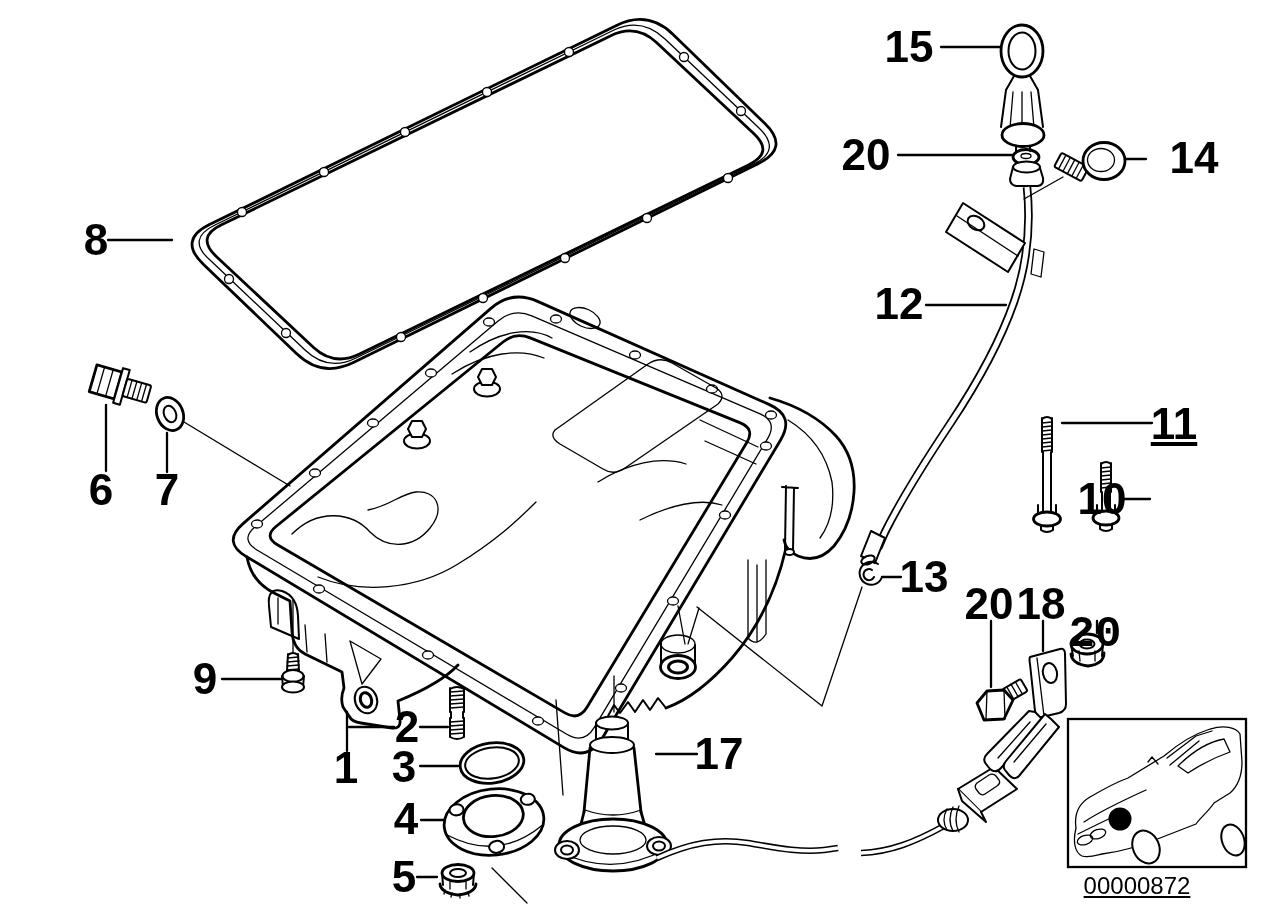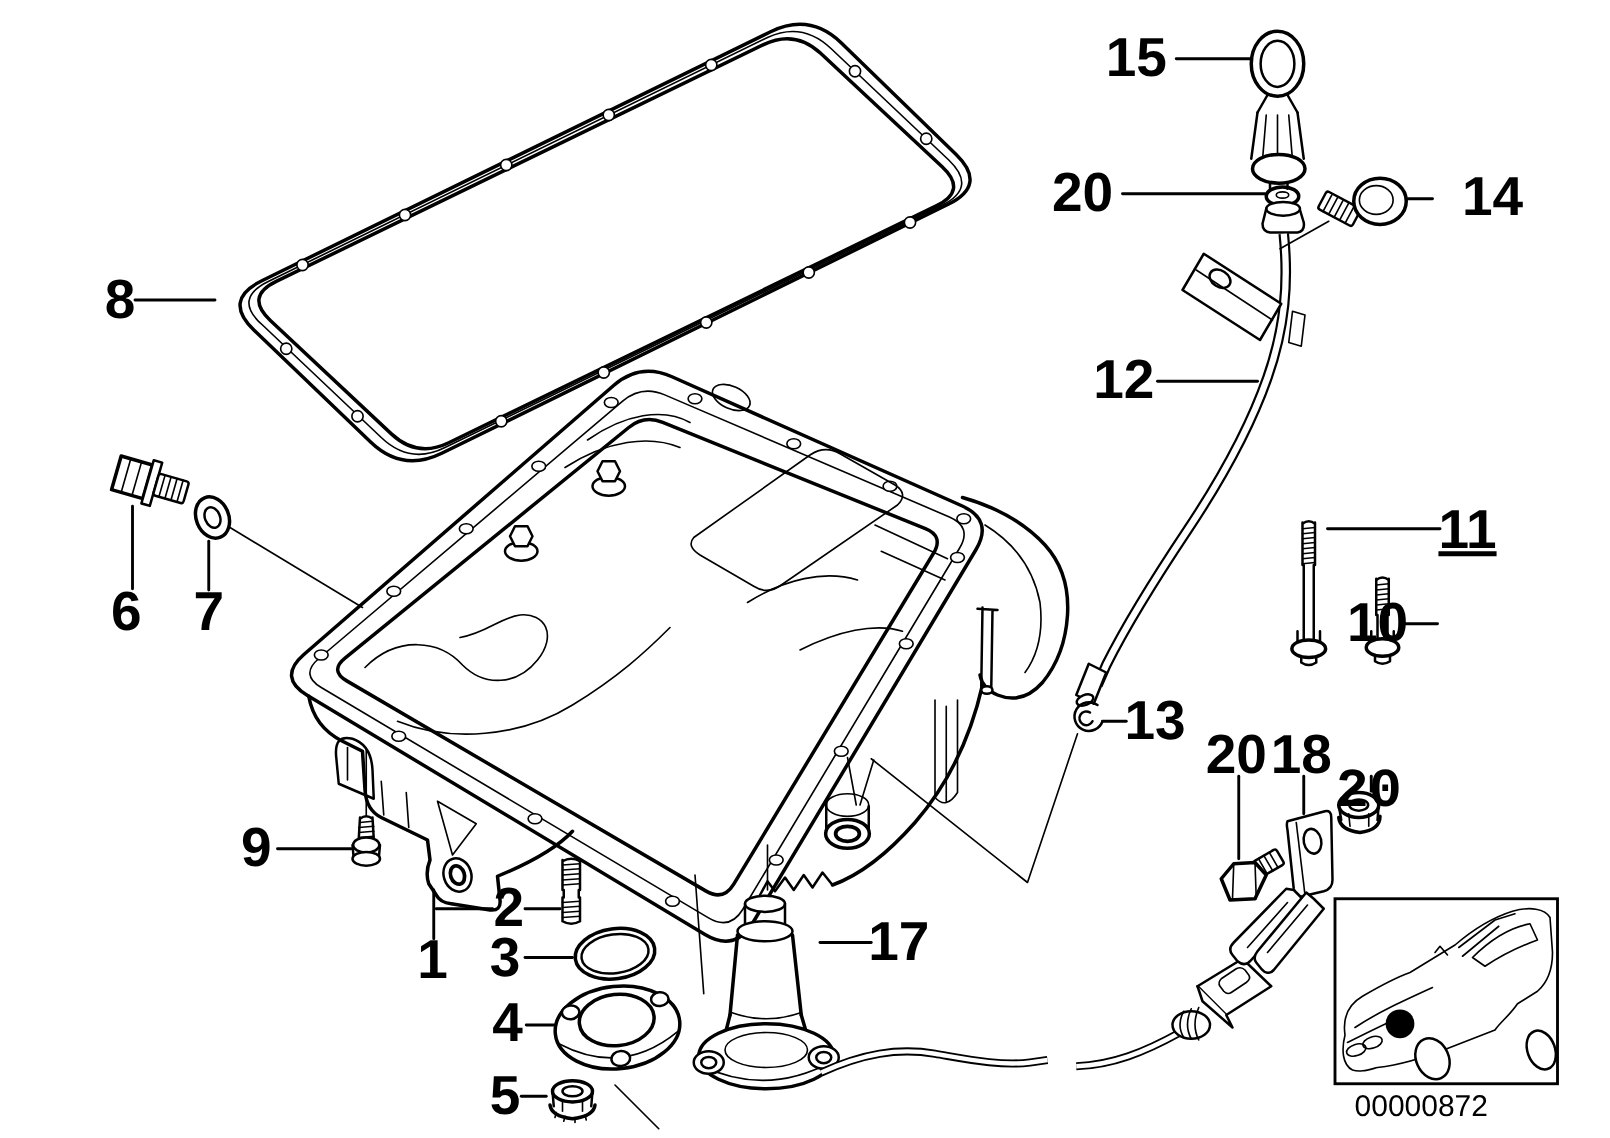"00000872" .diagram-code { text-decoration: none -> underline }
